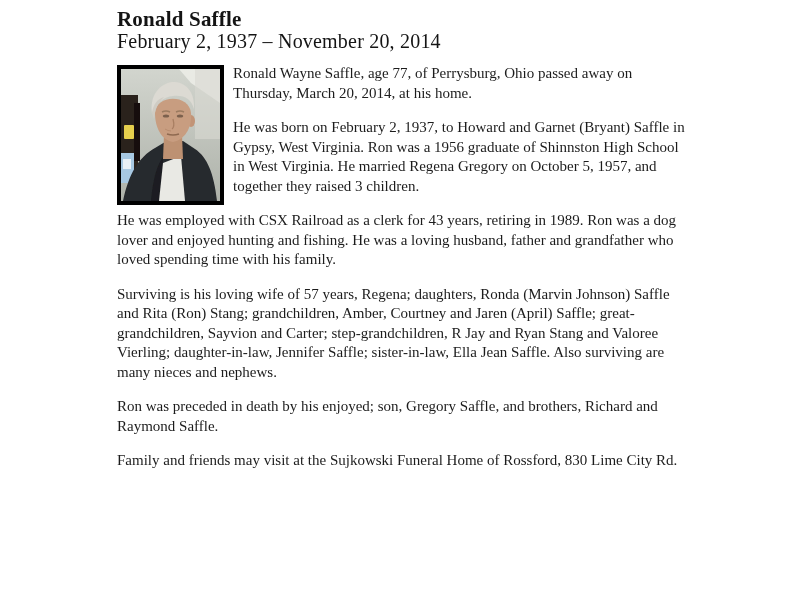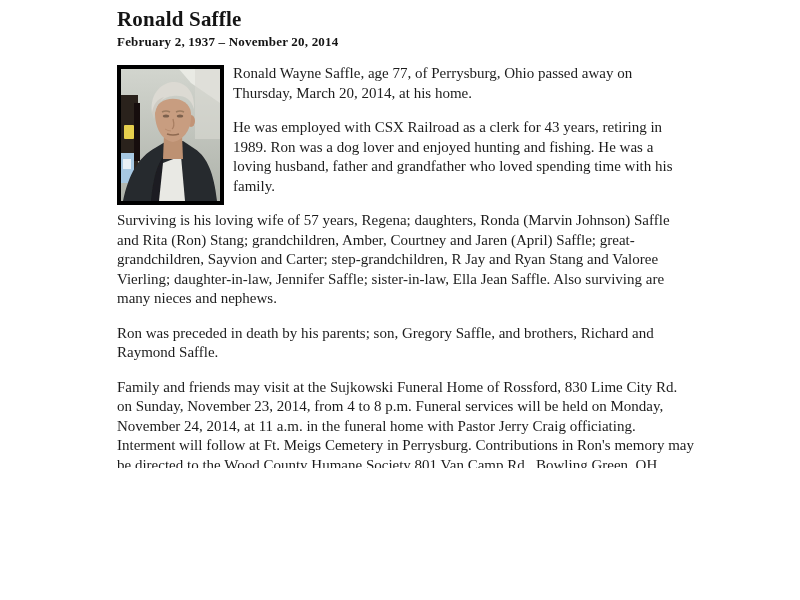"February 2, 1937 – November" .dates { font-size: 13px -> 20px; font-weight: bold -> normal }
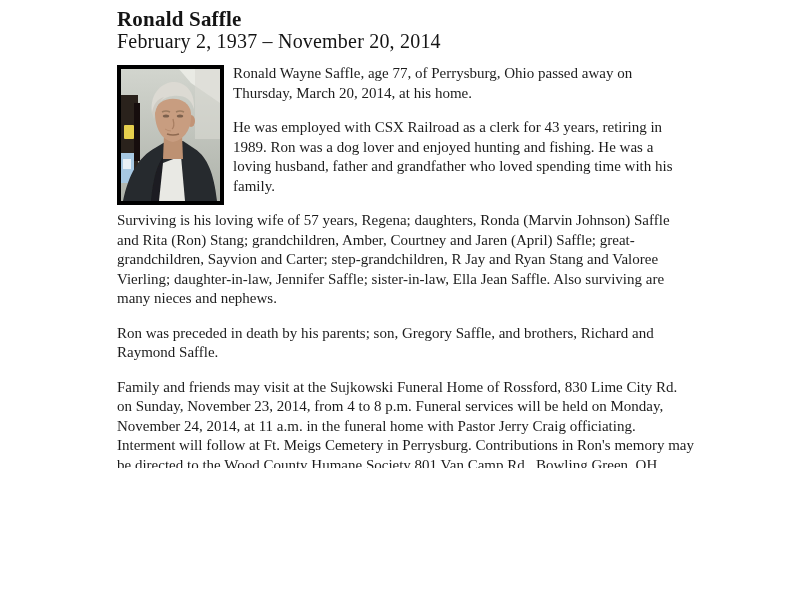"He was born on February" p { html: none -> <p>He was born on February 2, 1937, to Howard and Garnet (Bryant) Saffle in Gypsy, West Virginia. Ron was a 1956 graduate of Shinnston High School in West Virginia. He married Regena Gregory on October 5, 1957, and together they raised 3 children.</p> }
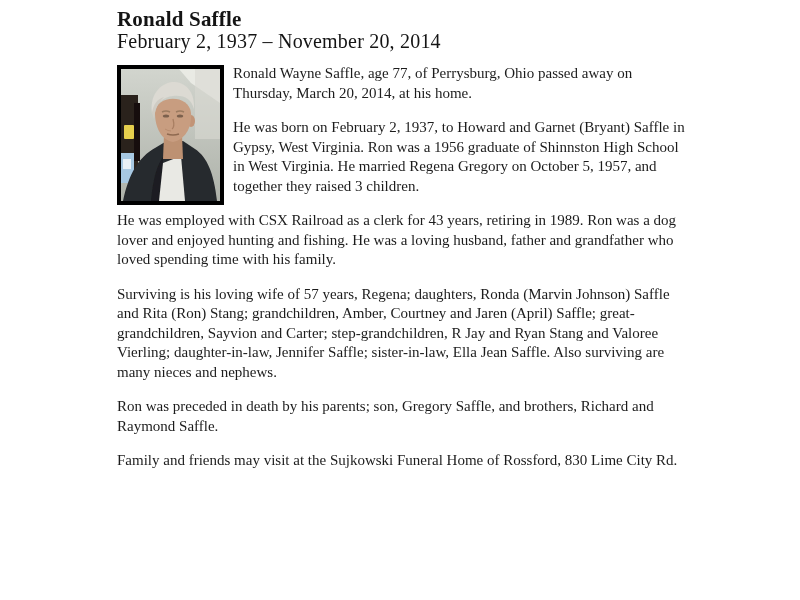"Ron was preceded in death" p { text: parents -> enjoyed }
